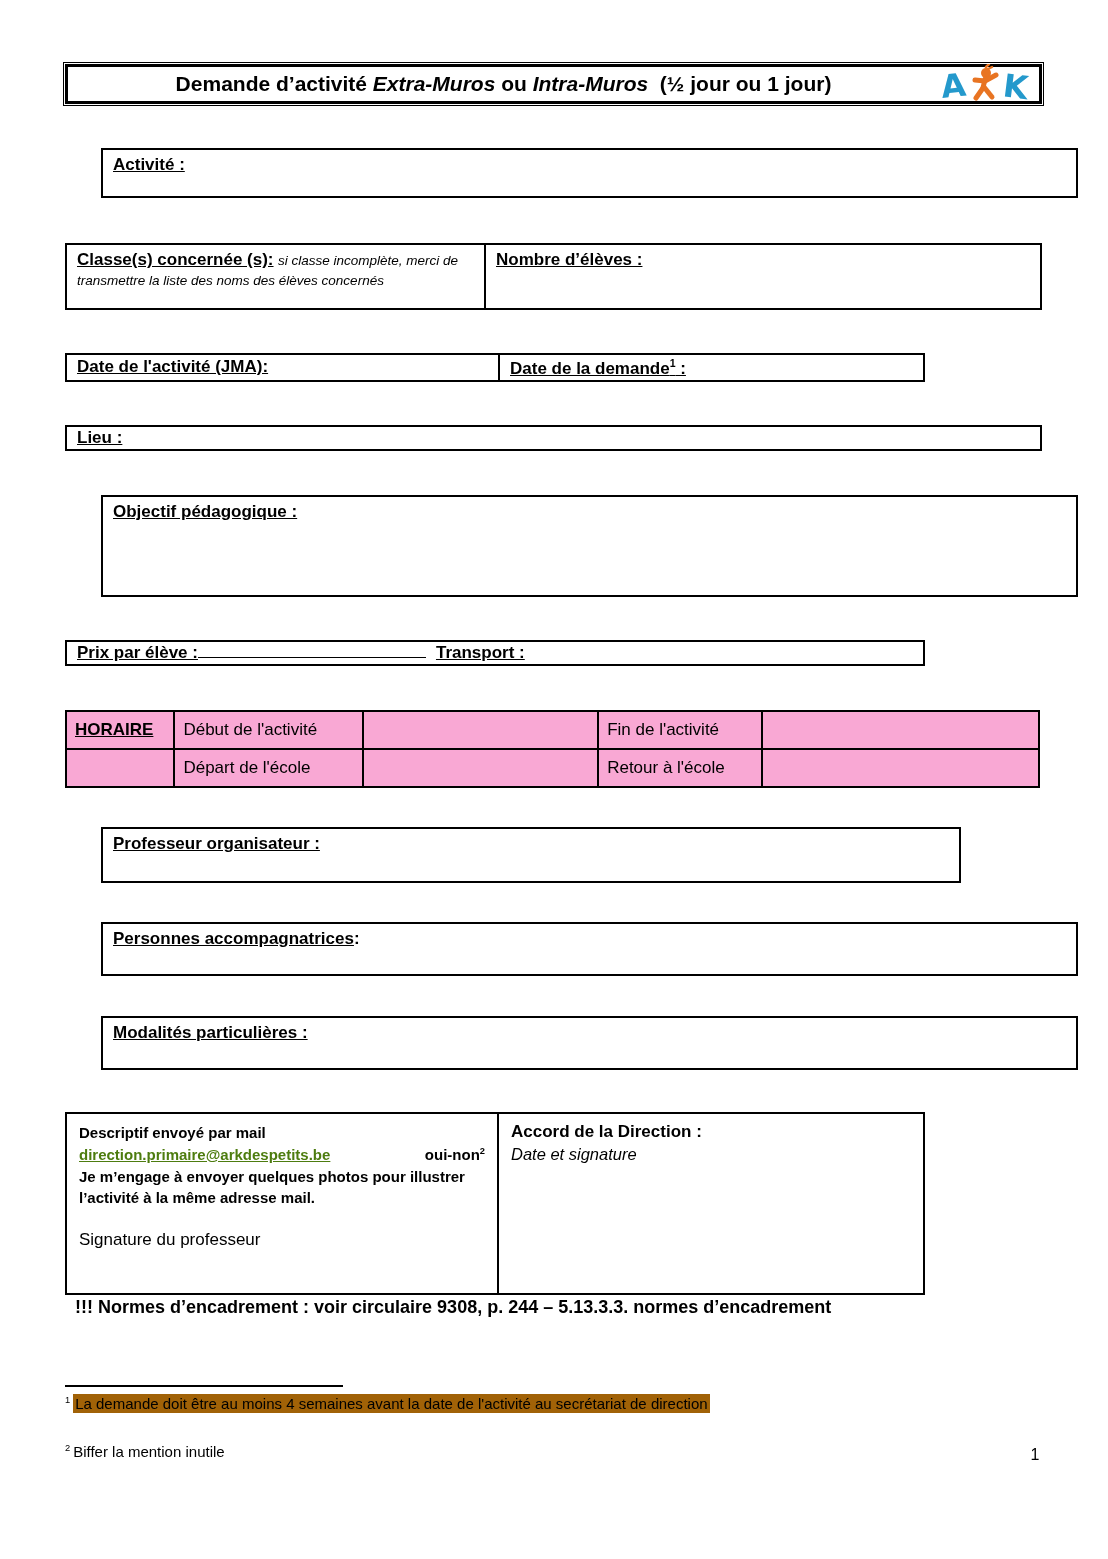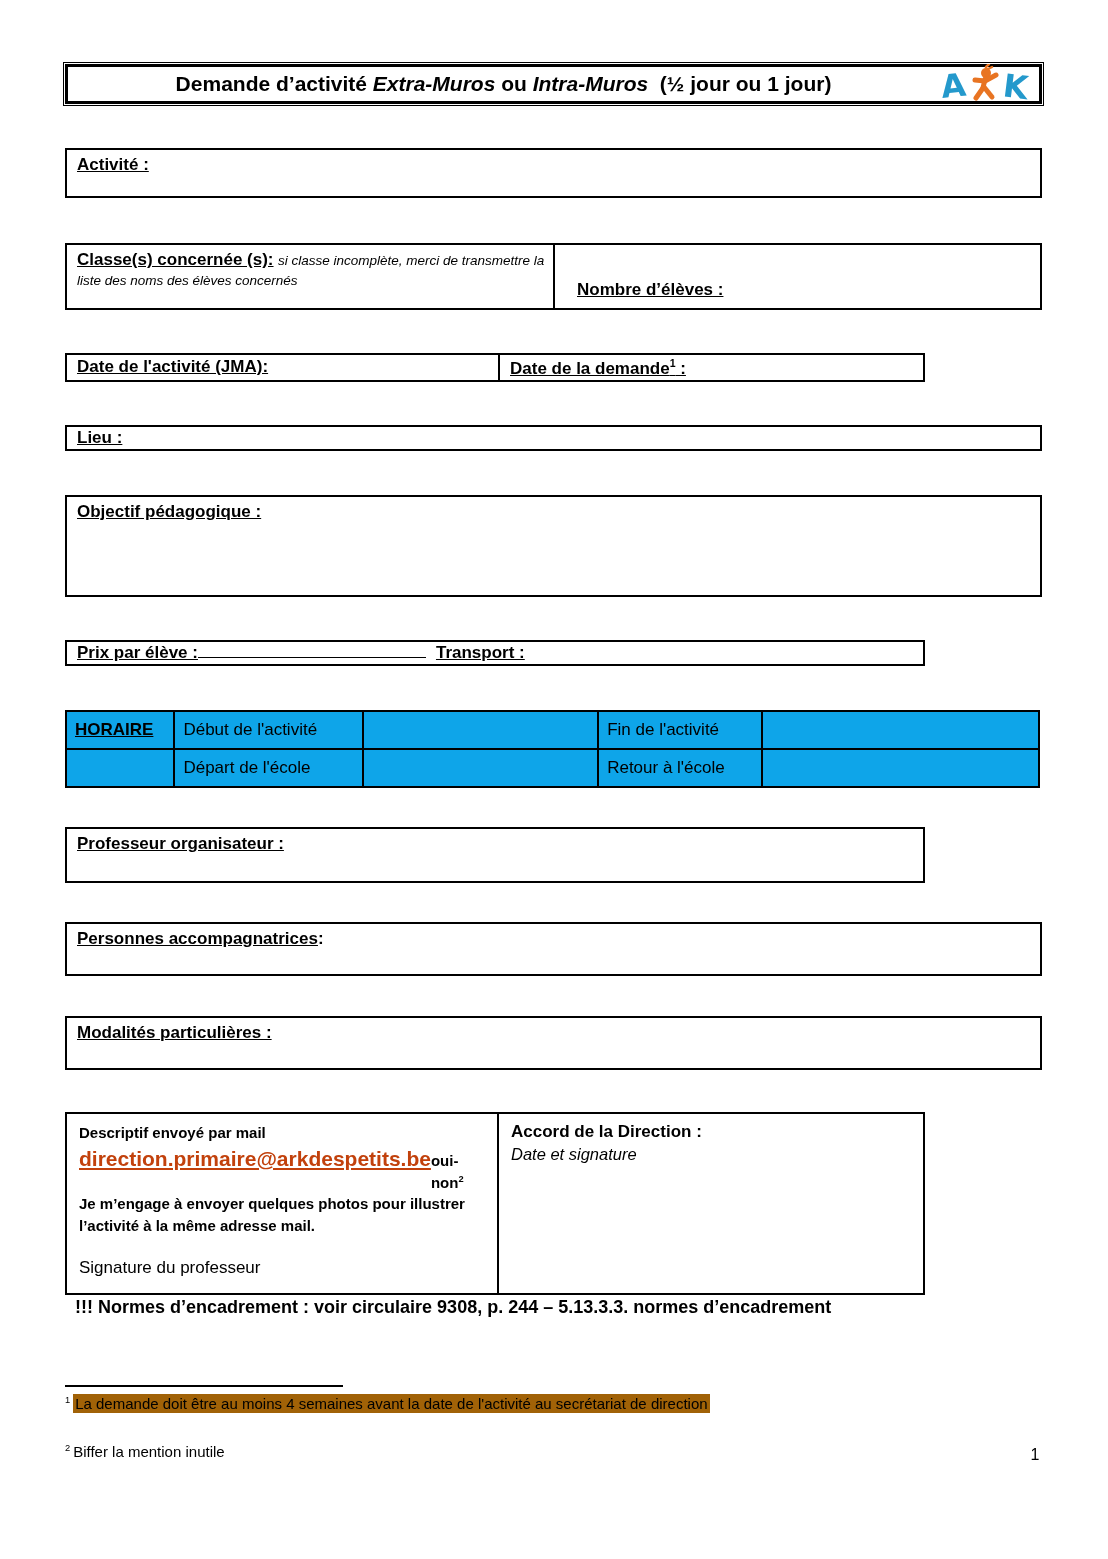"Activité :" .fieldbox { margin-left: none -> 36px }
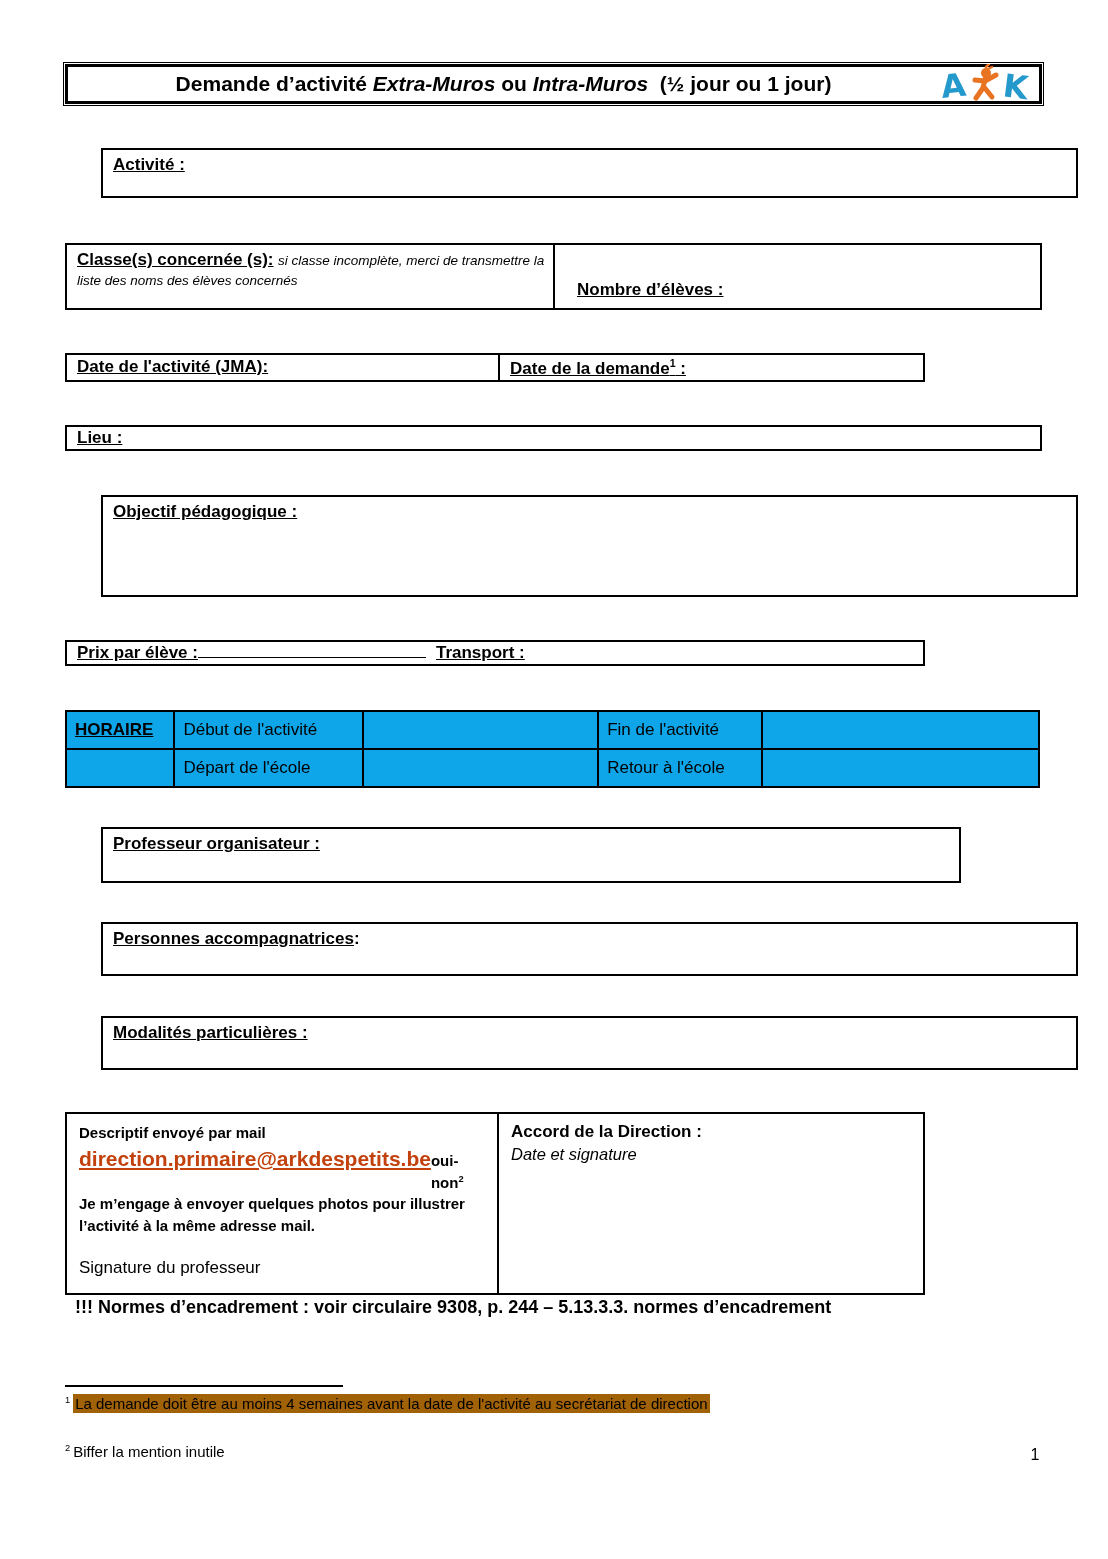"Classe(s) concernée (s): si classe" #classe .c-left { width: 488px -> 419px }
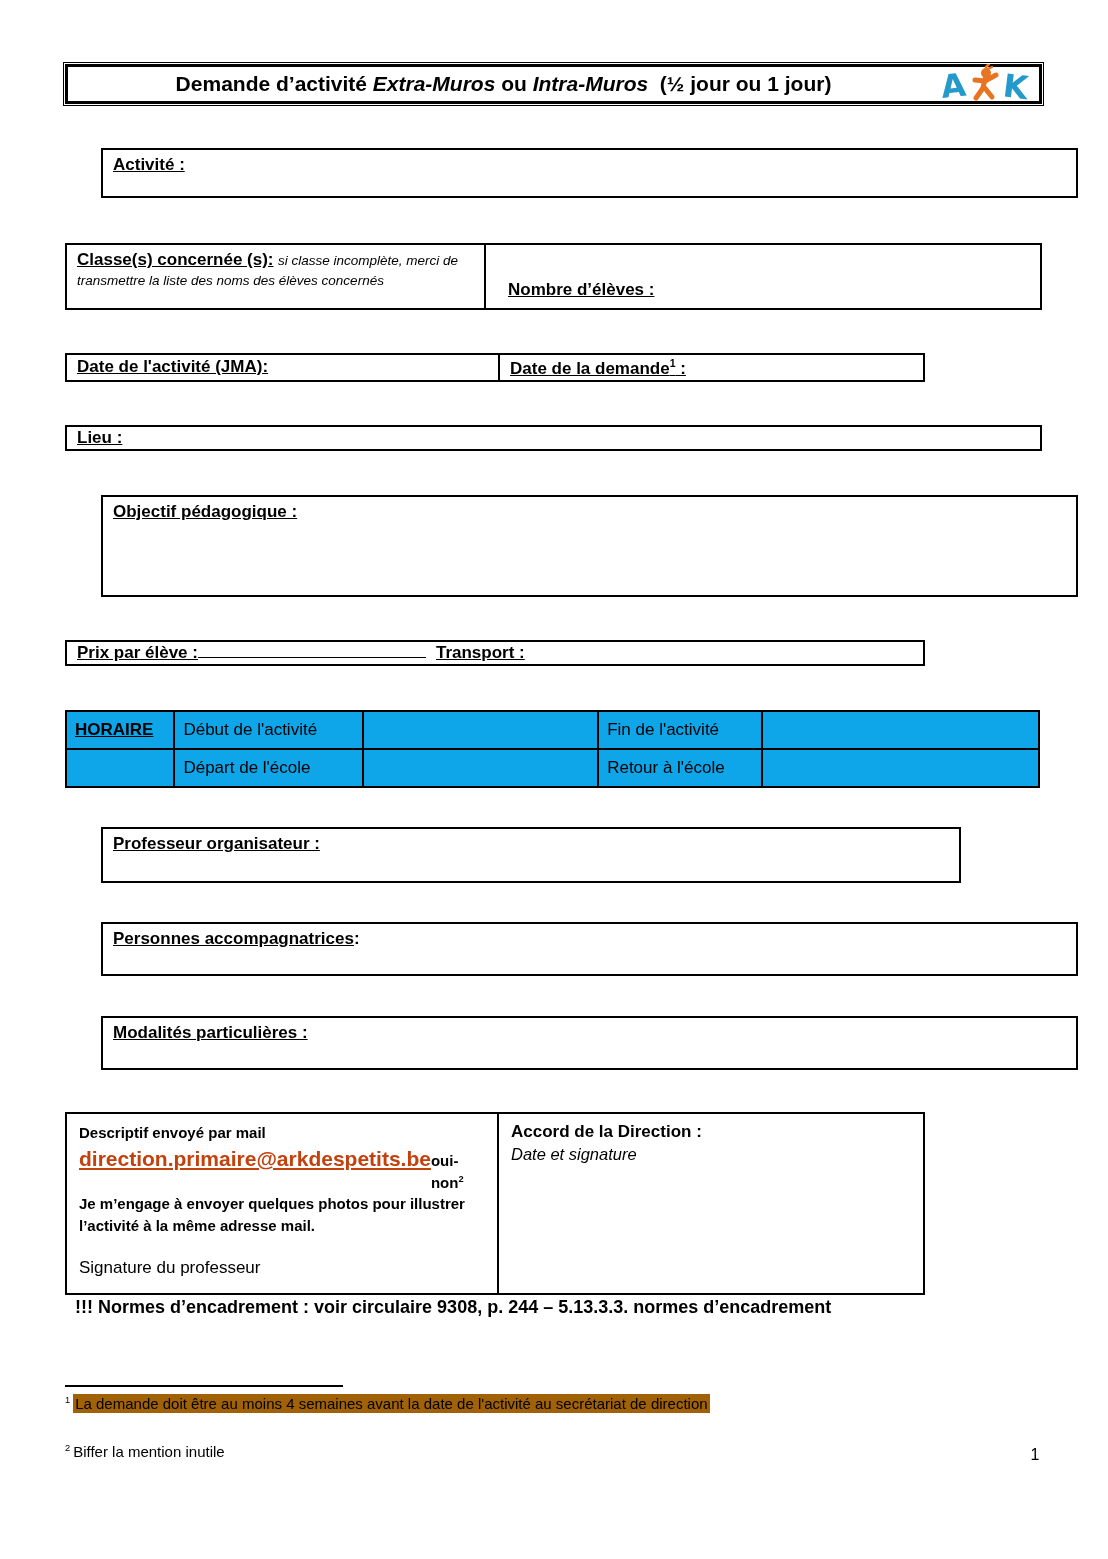"Nombre d’élèves :" #classe .c-right { margin-top: 30px -> none; padding: 5px 22px -> 5px 10px }
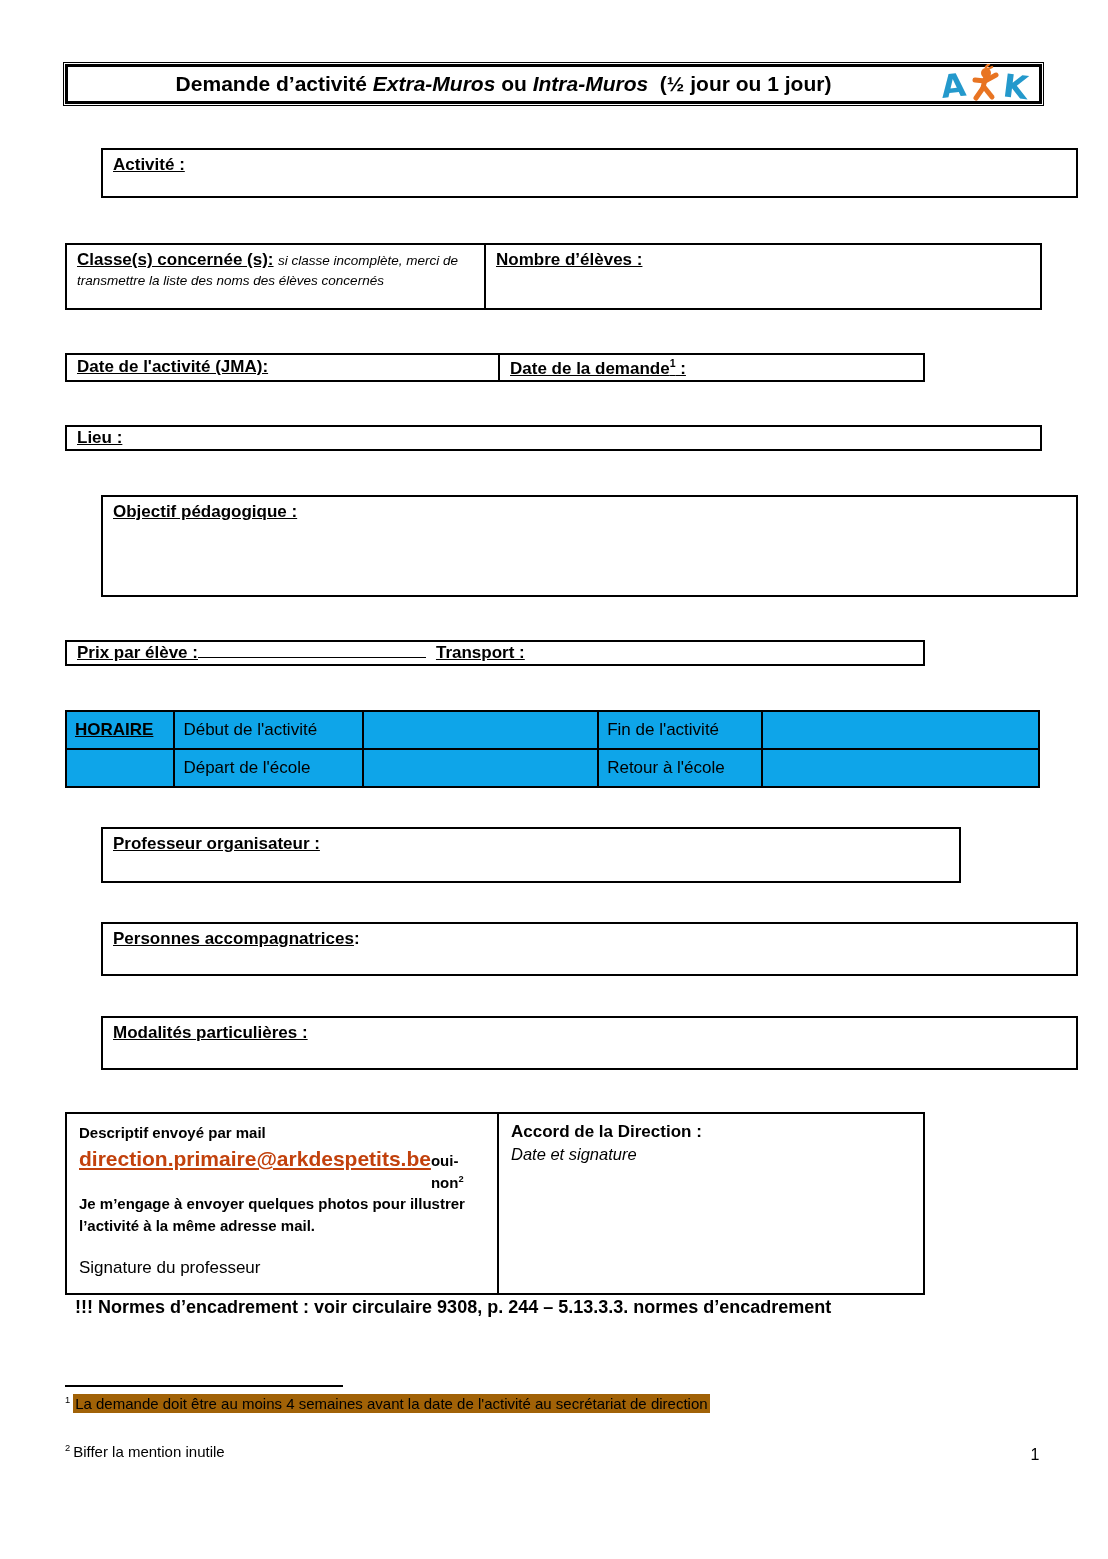"HORAIRE" #horaire td { background: #0ea5e9 -> #f9a8d4 }
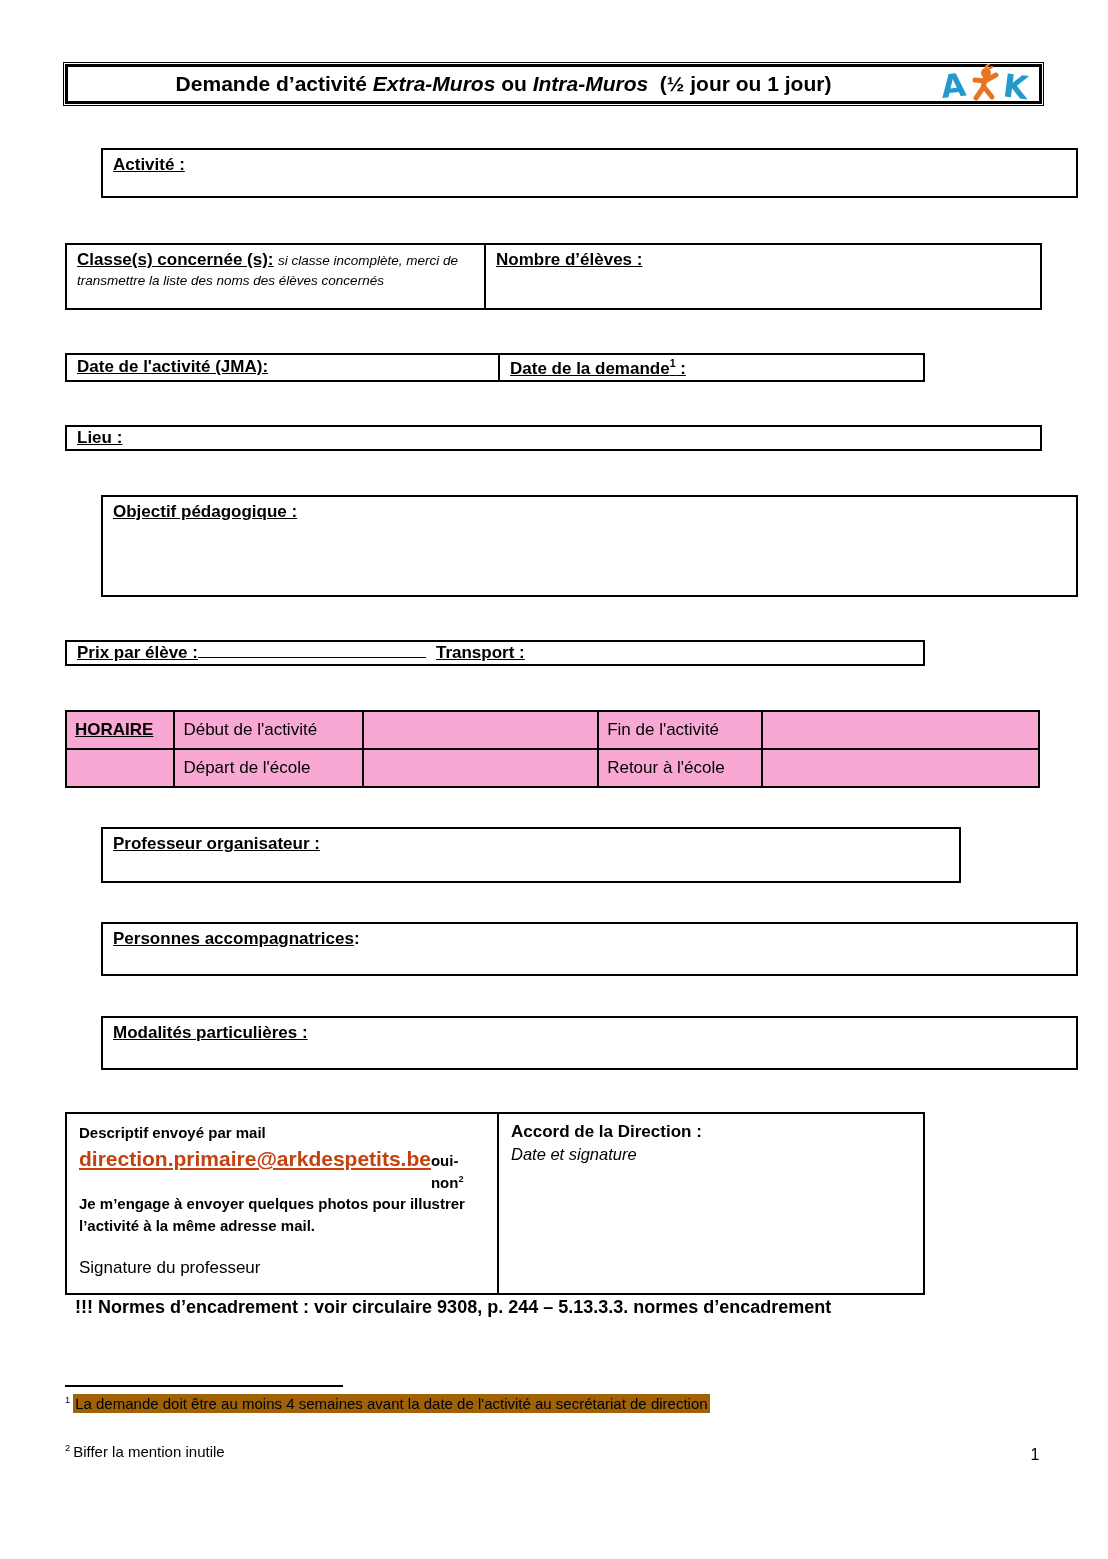"direction.primaire@arkdespetits.be" .email { color: #c2410c -> #4d7c0f; font-size: 21px -> 15px }
